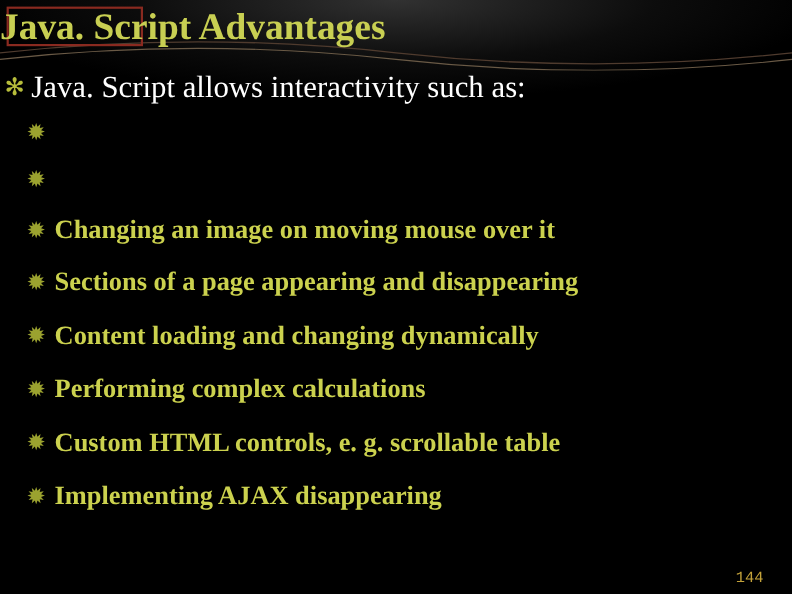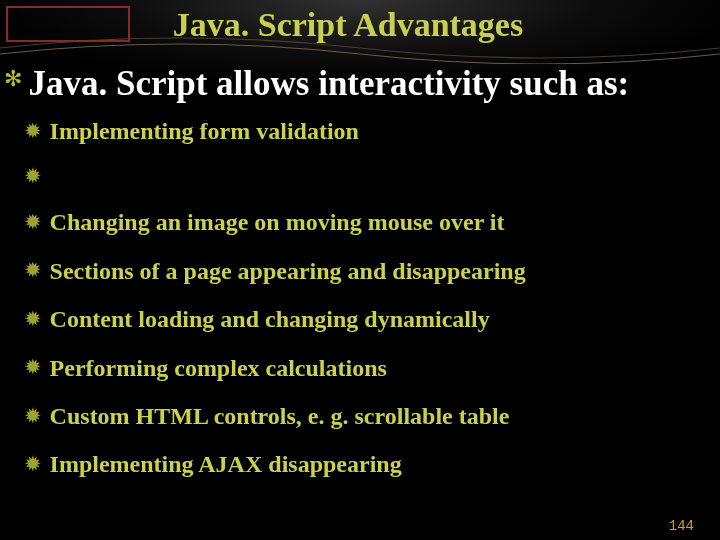"Java. Script Advantages" .title { text-align: center -> left }
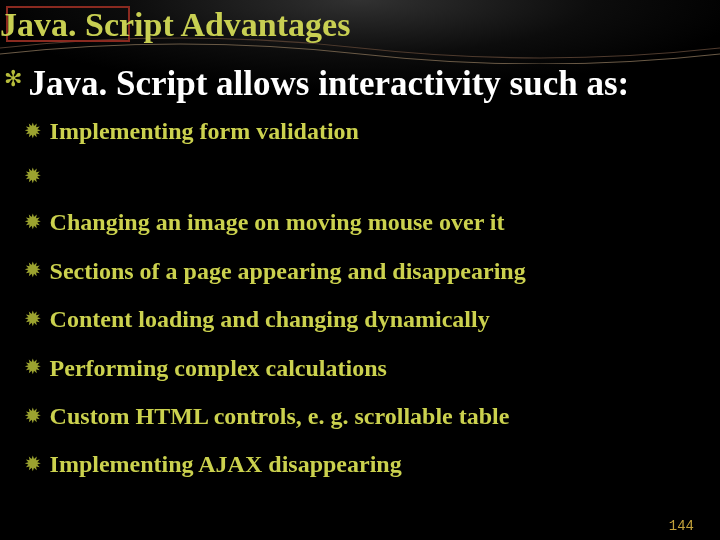"Java. Script allows interactivity such" .lead-text { font-size: 35px -> 28px; font-weight: 700 -> 400 }
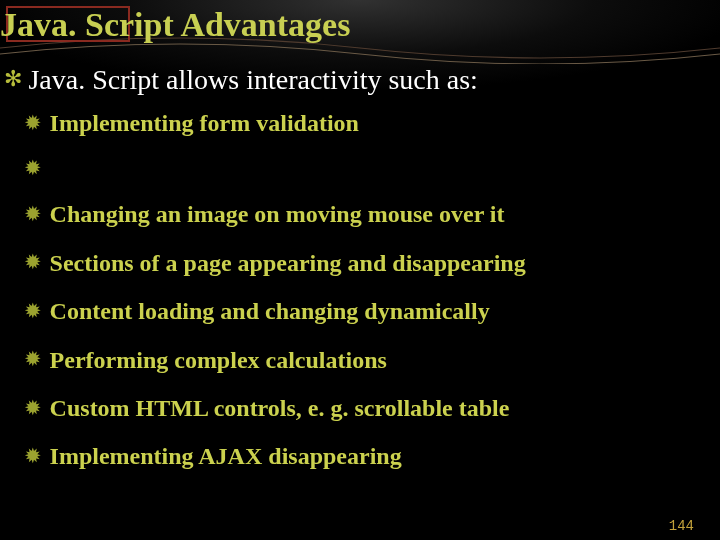"Implementing form validation" span.item-text { html: <span>Implementing form validation</span> -> none }
